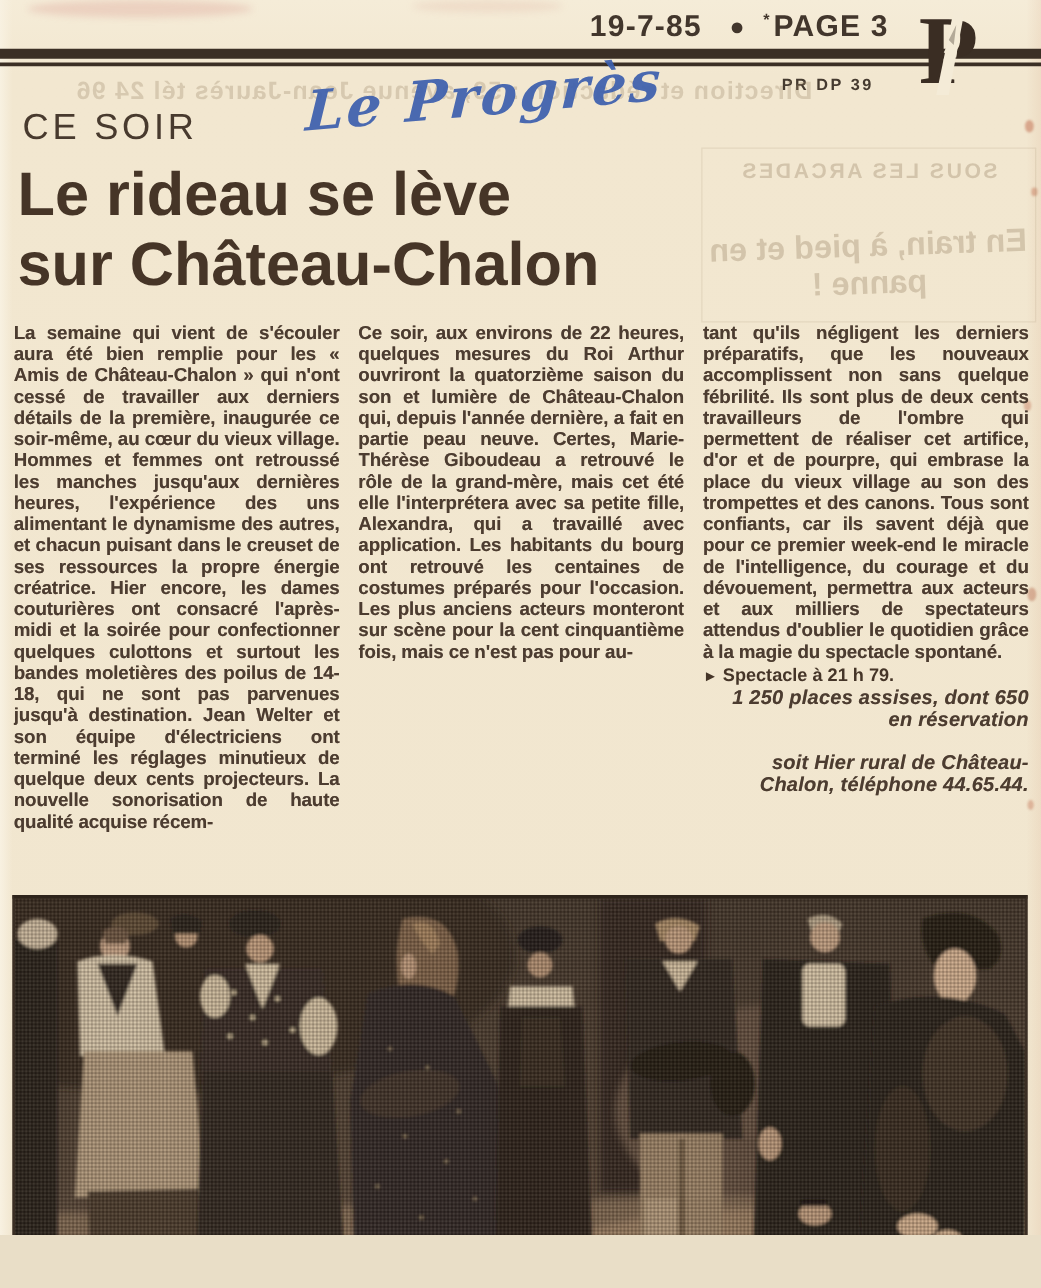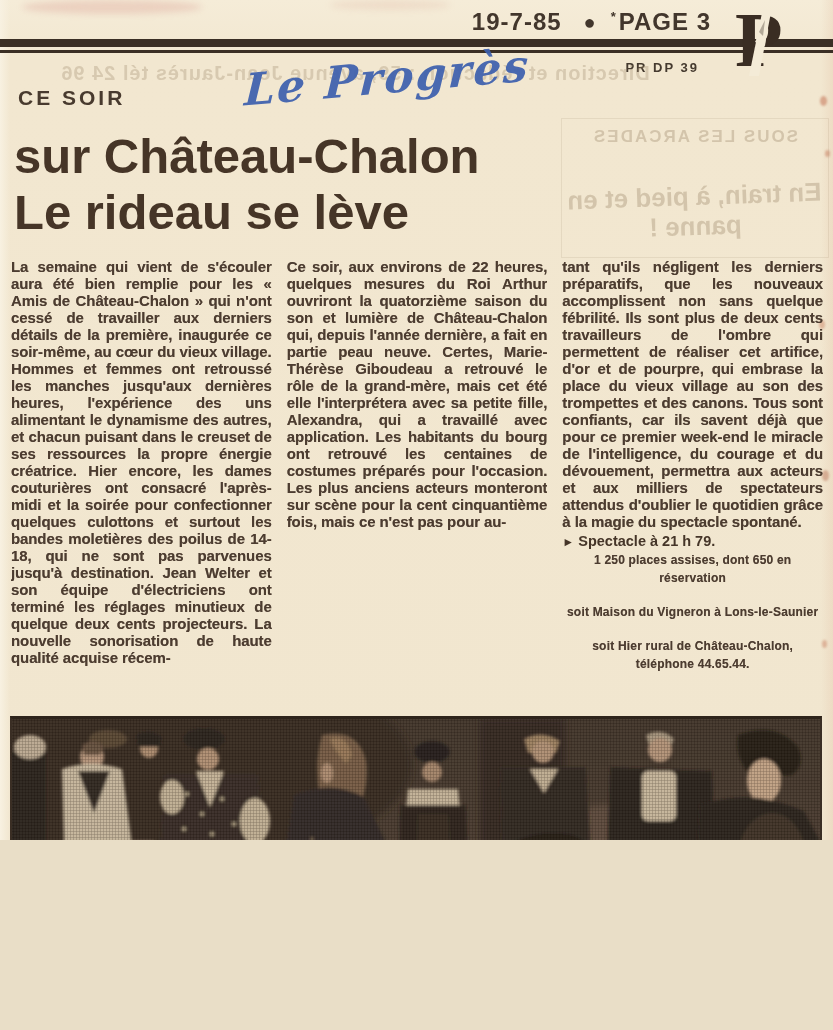"19-7-85 ● * PAGE 3" .page { height: 840px -> 988px }
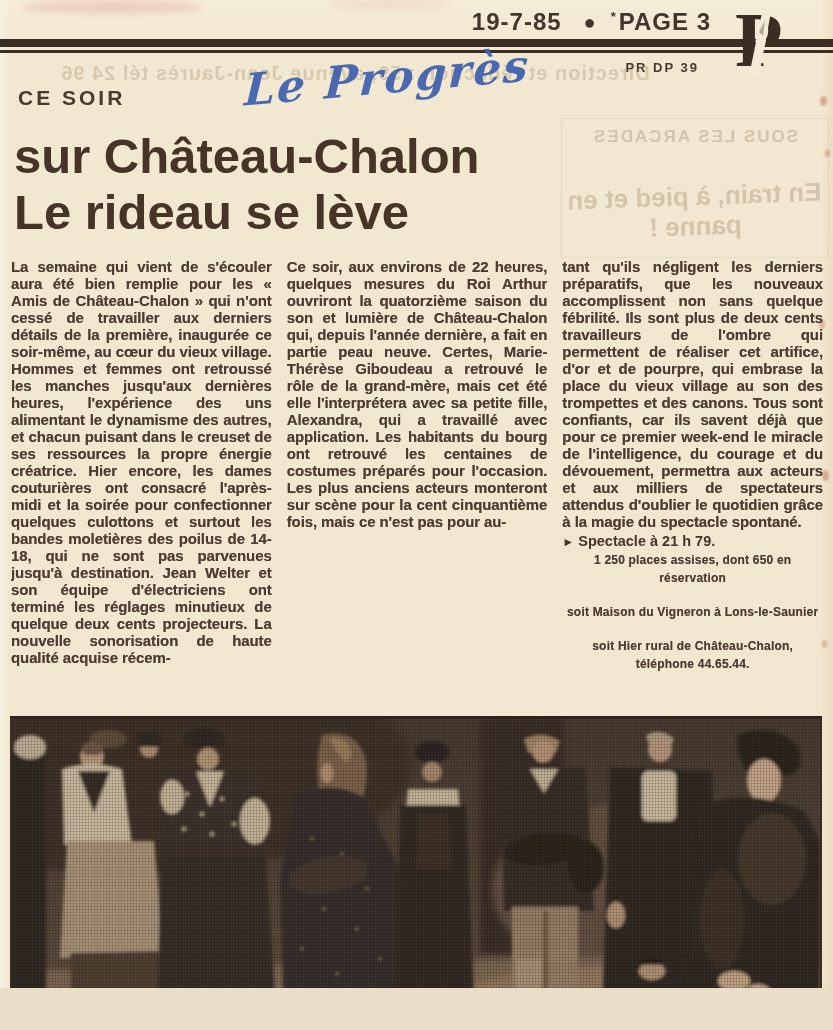"CE SOIR" .kicker { font-size: 21px -> 29px; font-weight: 700 -> 400 }
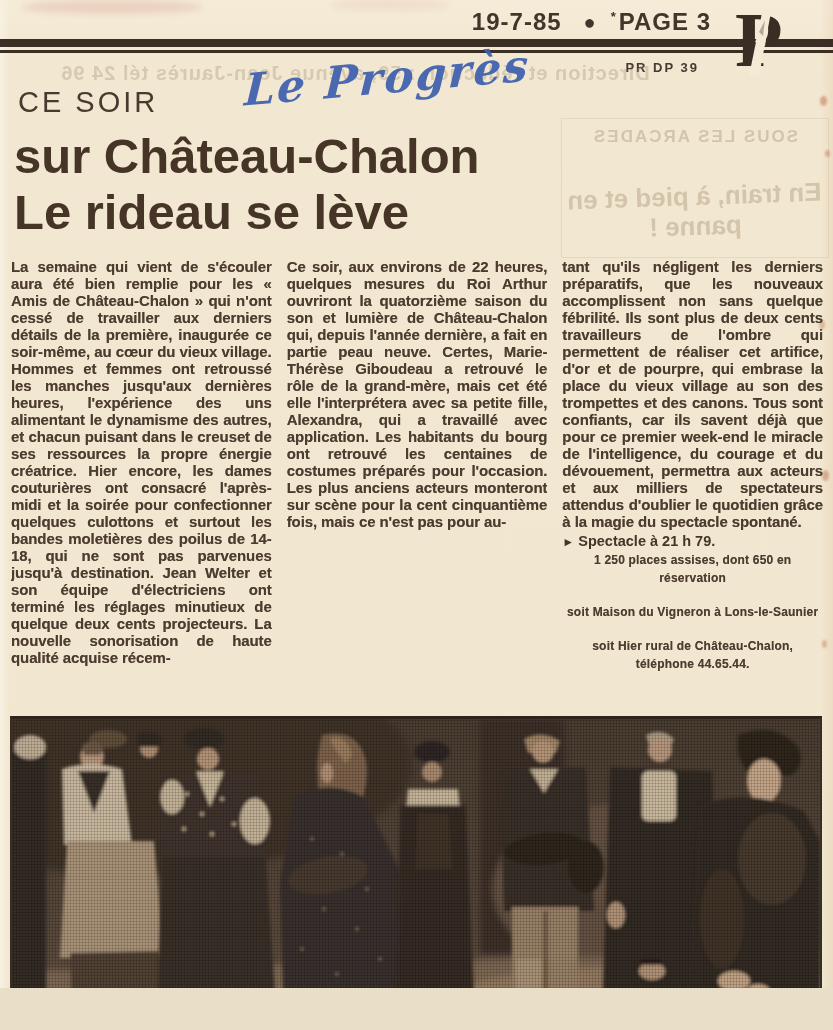"sur Château-Chalon" div { order: before "Le rideau se lève" -> after "Le rideau se lève" }
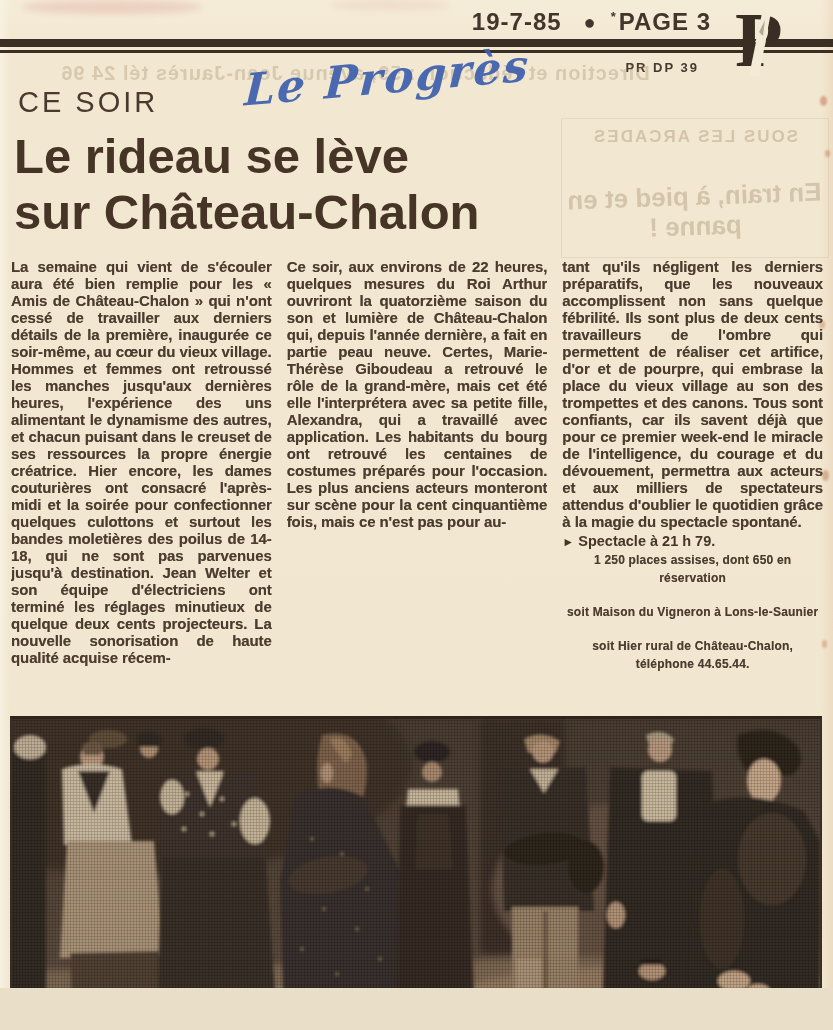"1 250 places assises, dont" .para.italic { font-size: 12px -> 16px; font-style: none -> italic; text-align: center -> right }
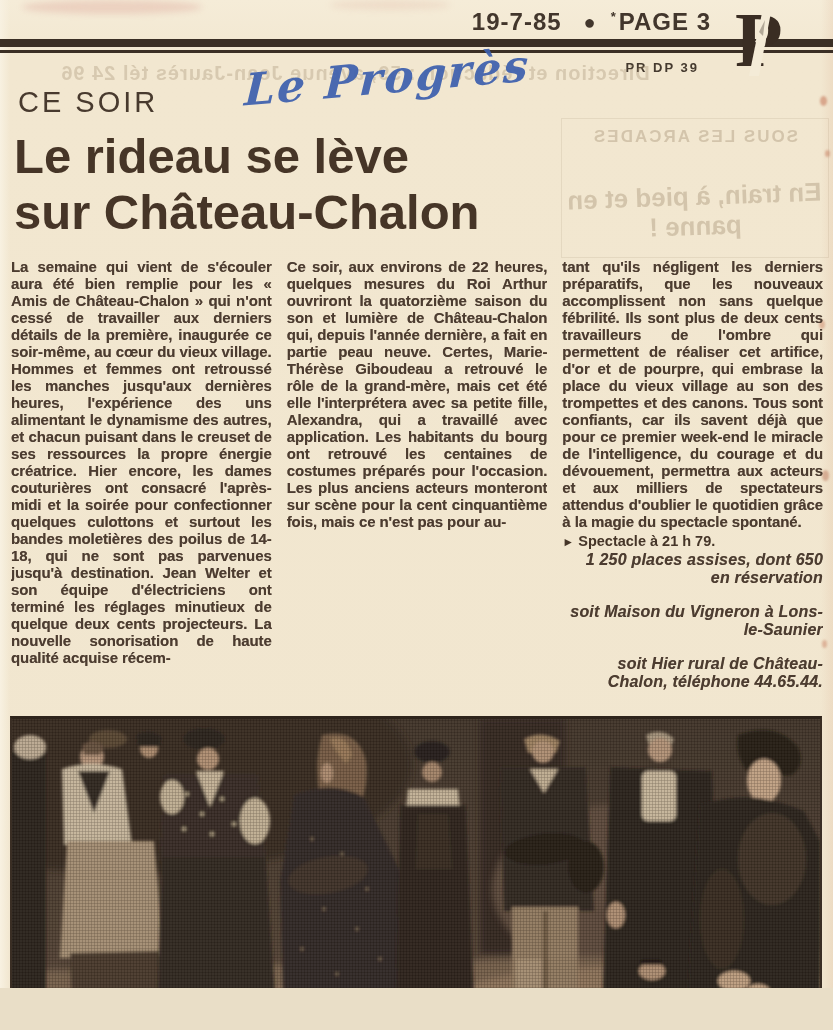"soit Maison du Vigneron à" p.para { html: <p>soit Maison du Vigneron à Lons-le-Saunier</p> -> none }
